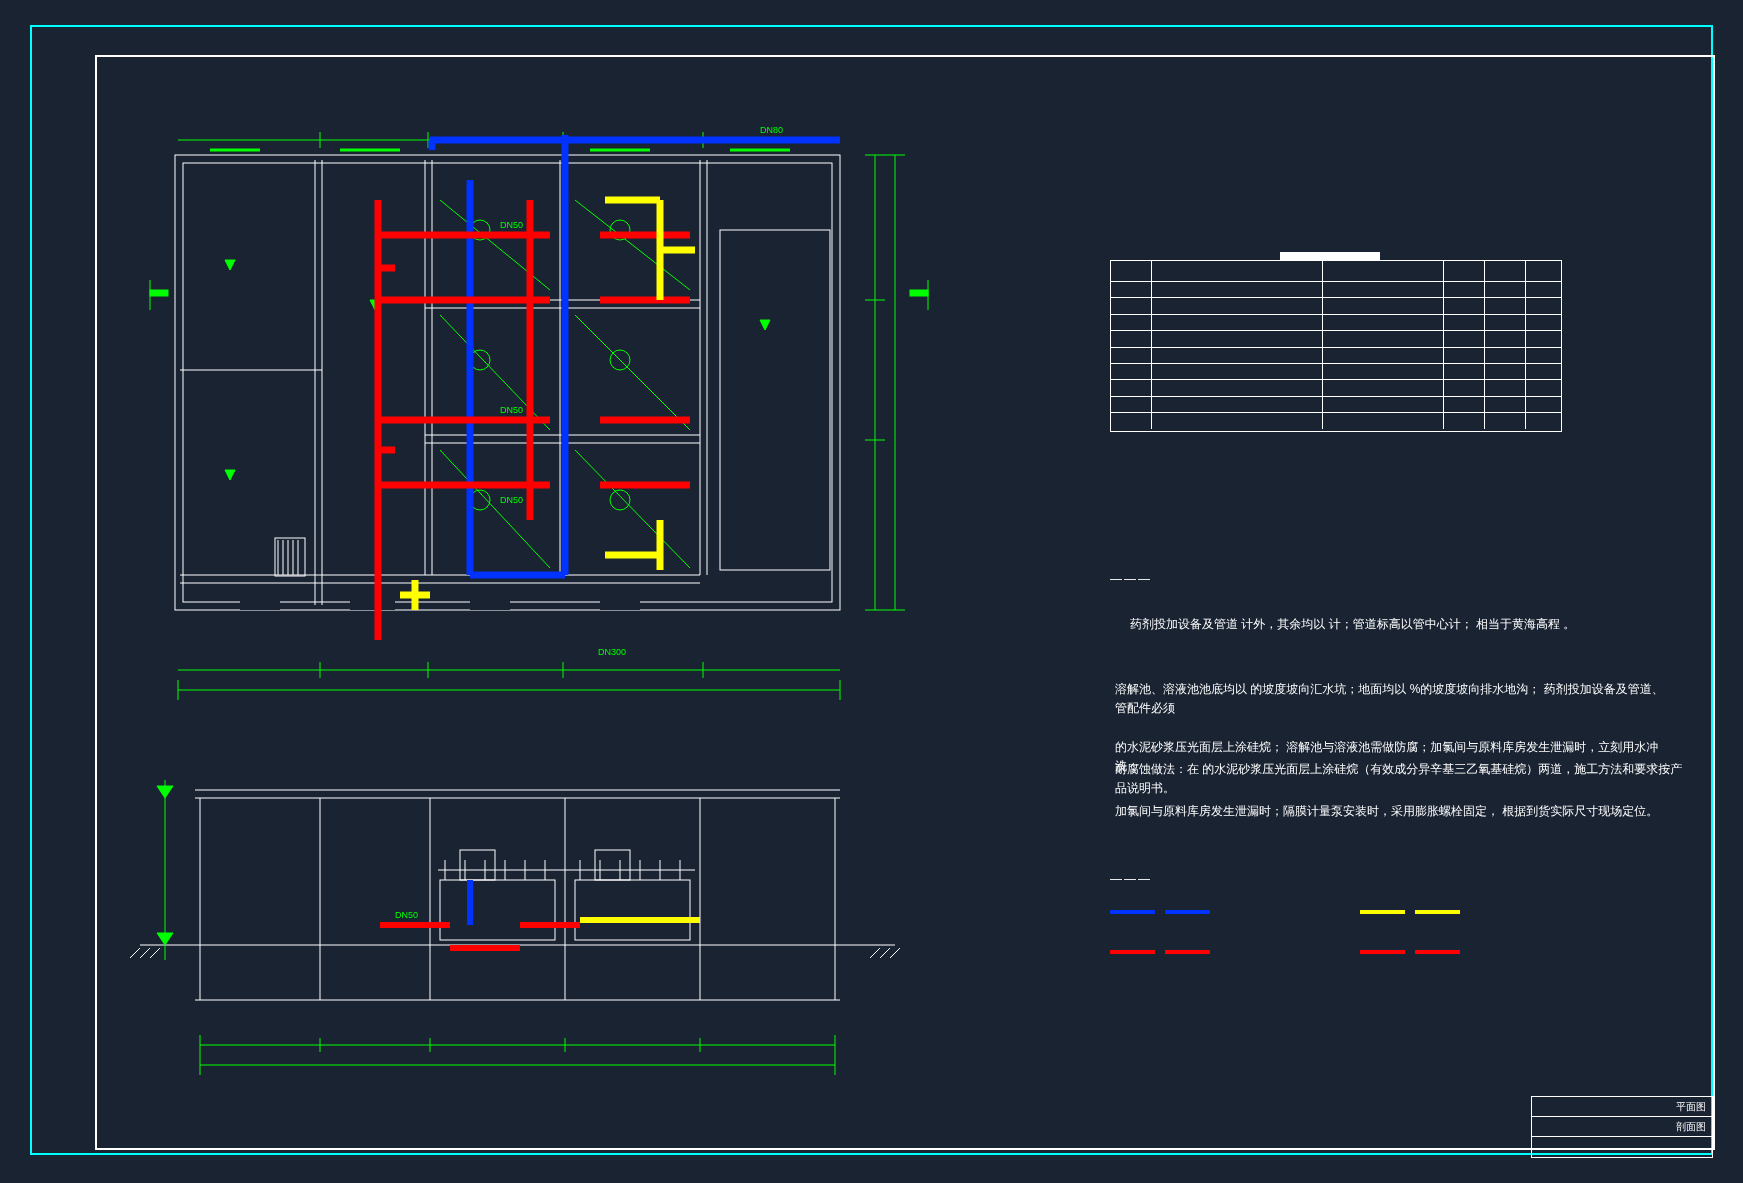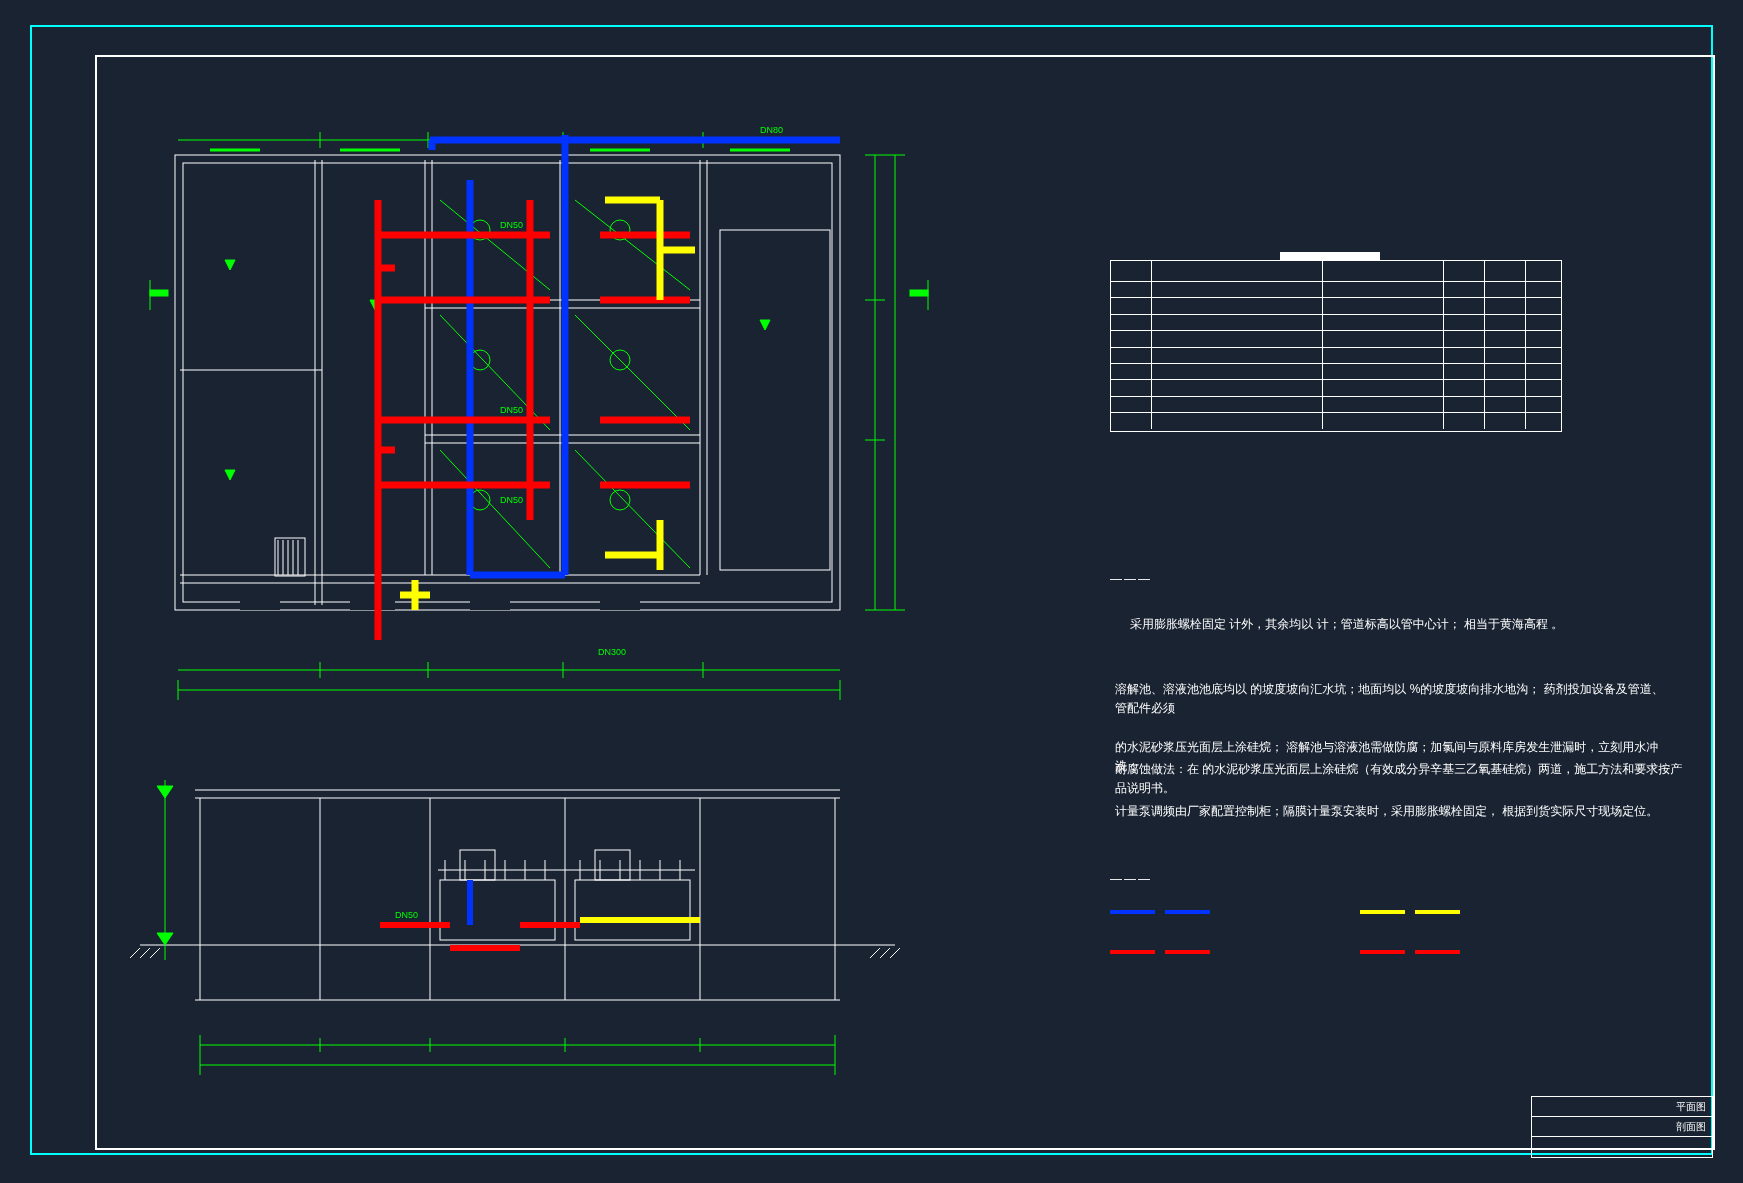"采用膨胀螺栓固定 计外，其余均以 计；管道标高以管中心计； 相当于黄海高程 。" div.note { text: 采用膨胀螺栓固定 -> 药剂投加设备及管道 }
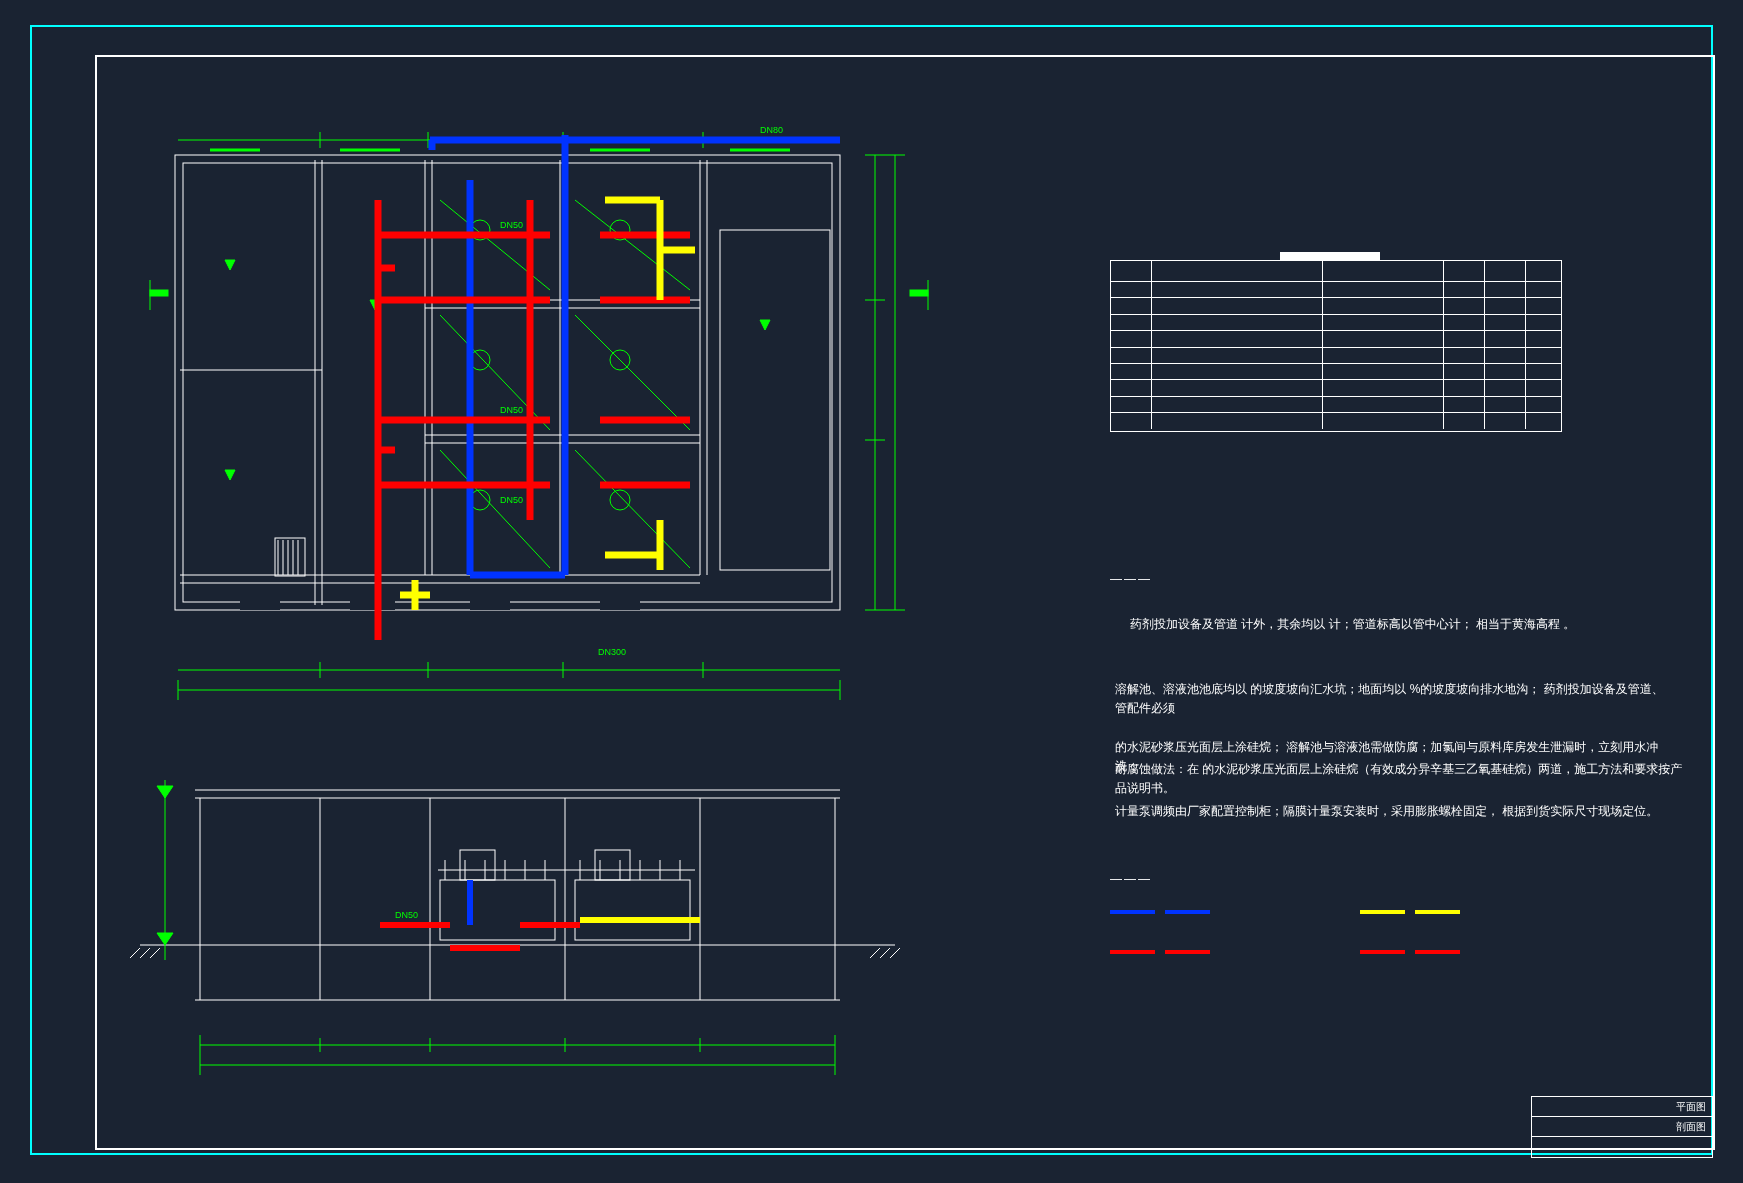"计量泵调频由厂家配置控制柜；隔膜计量泵安装时，采用膨胀螺栓固定，" div.note { text: 计量泵调频由厂家配置控制柜 -> 加氯间与原料库房发生泄漏时 }
